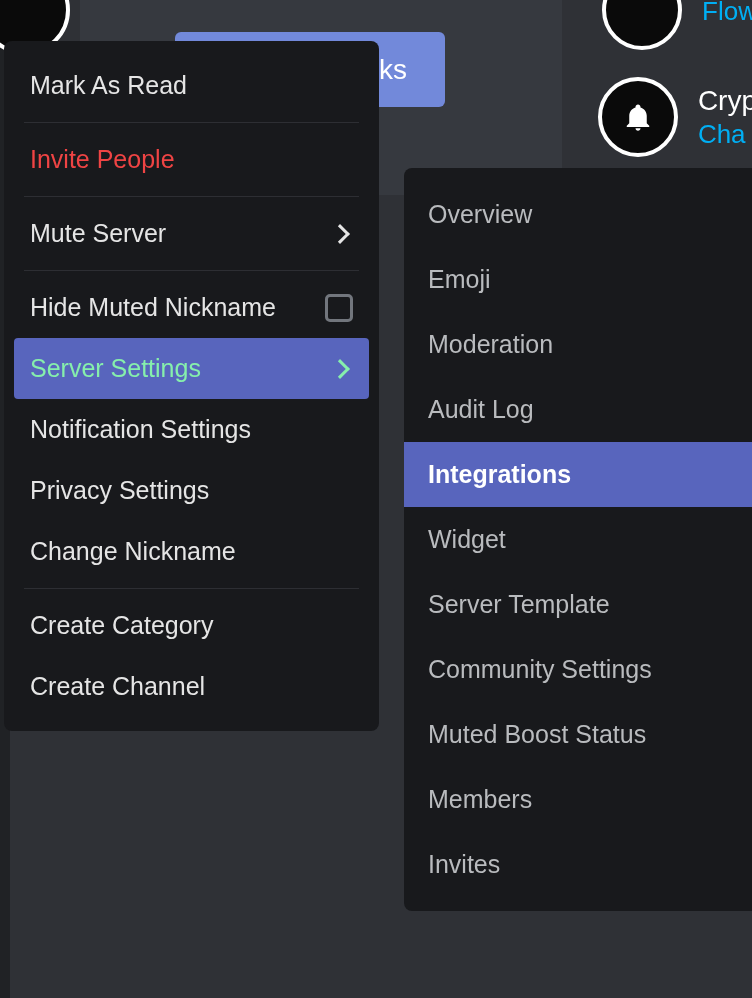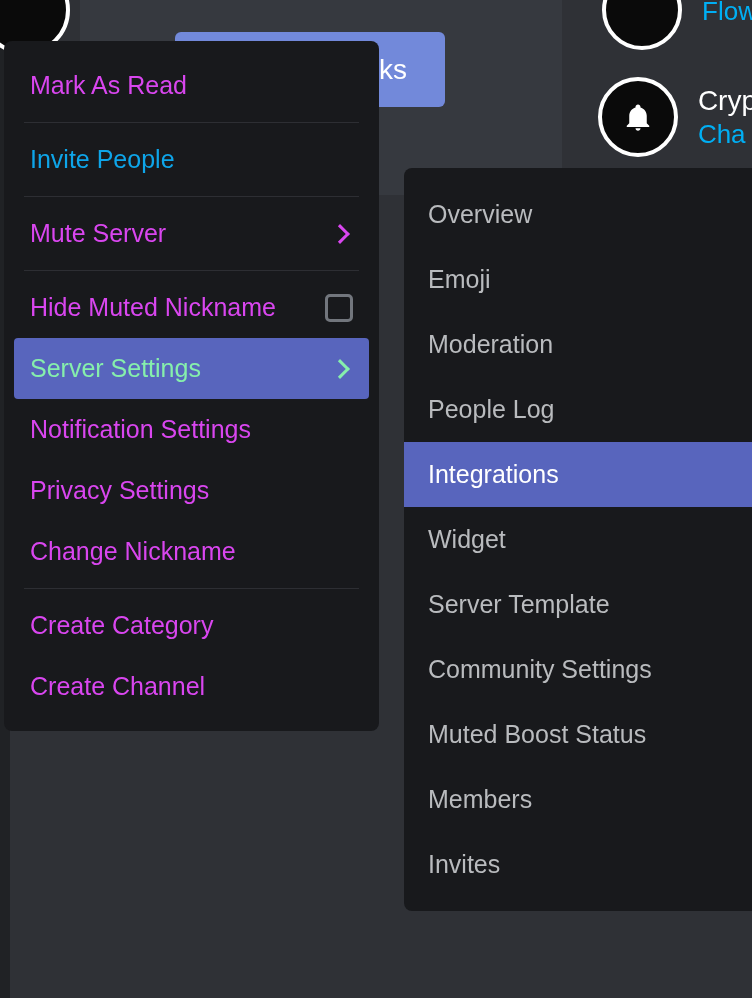"Mark As Read" .ctx-item { color: #d946ef -> #e5e5e5 }
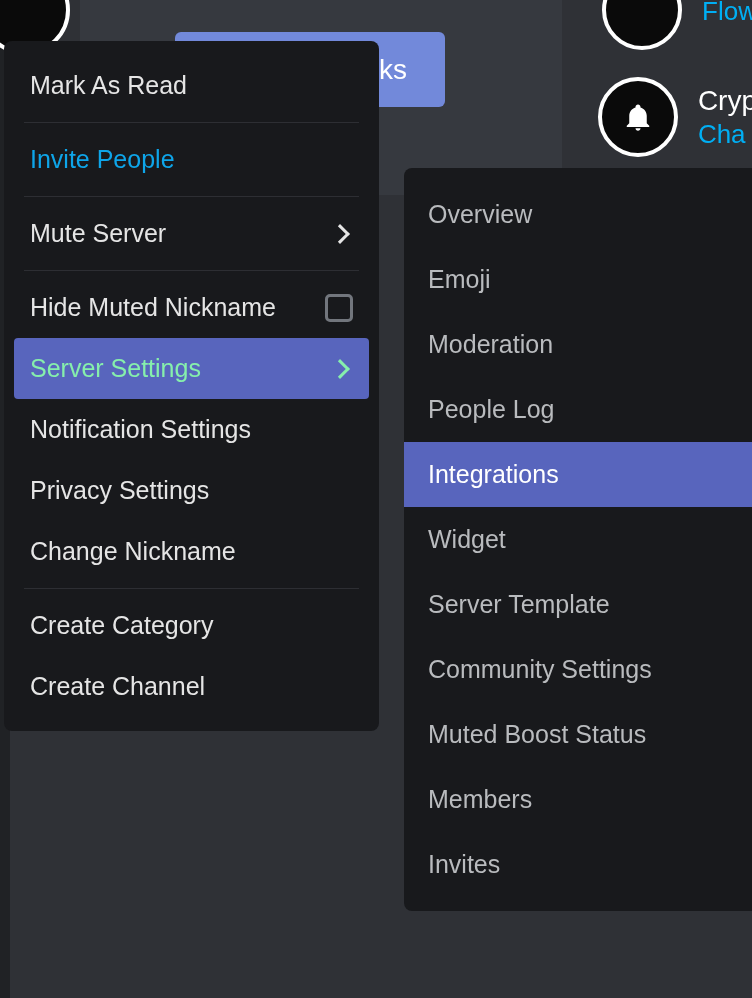"Invite People" .ctx-item.invite { color: #0ea5e9 -> #ef4444 }
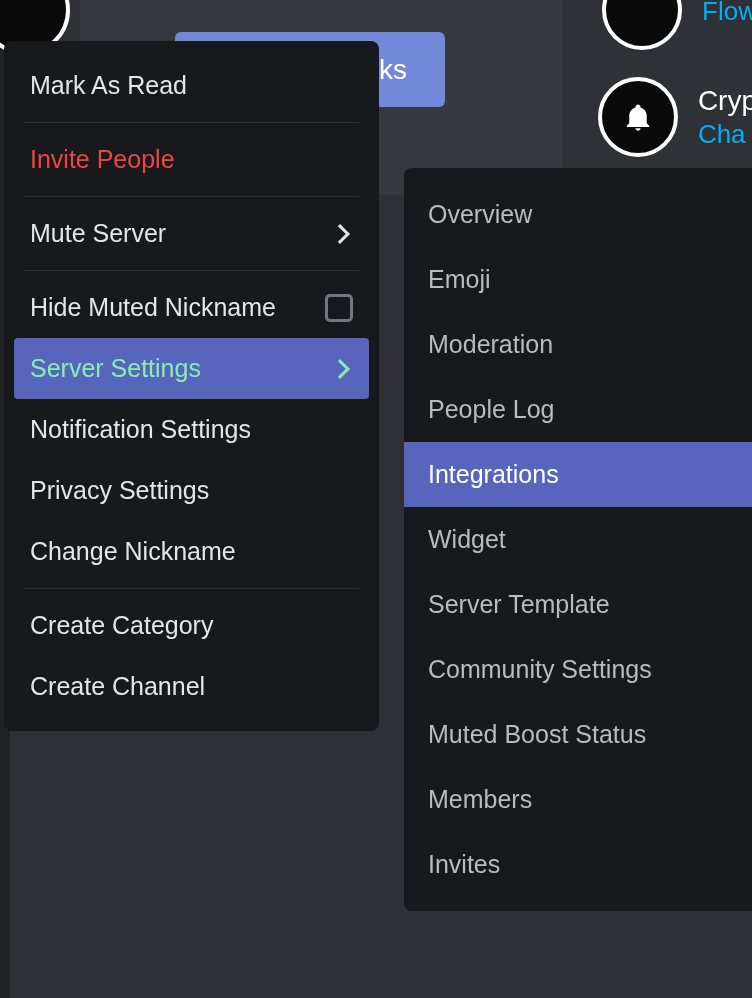"People Log" span { text: People -> Audit }
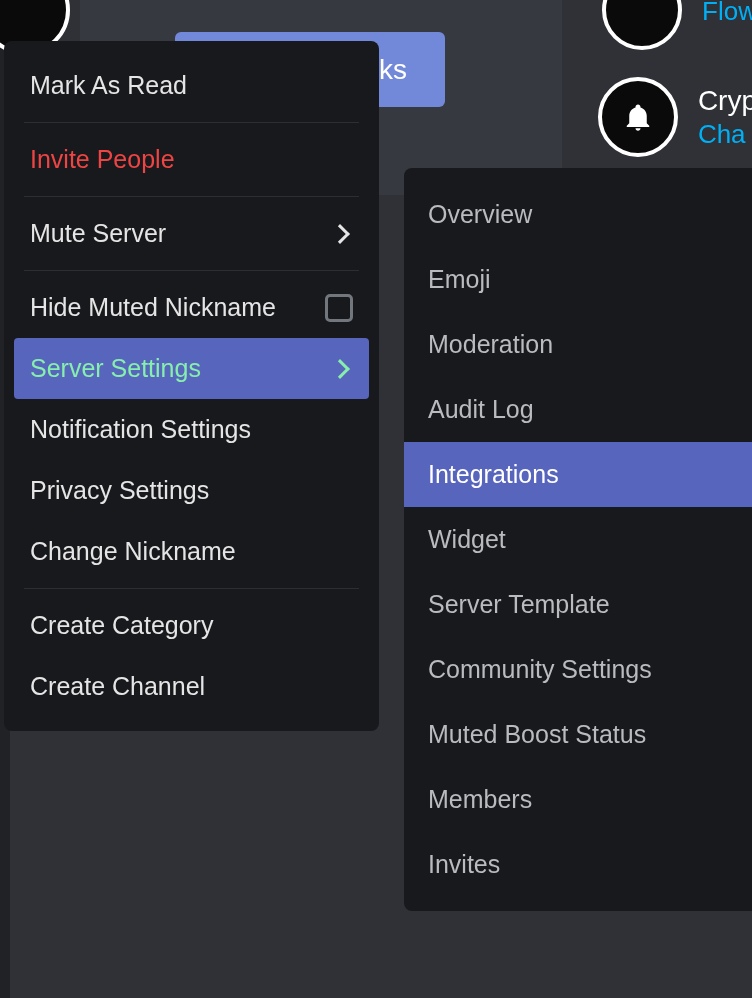"Integrations" .sub-item.selected { font-weight: 400 -> 700 }
